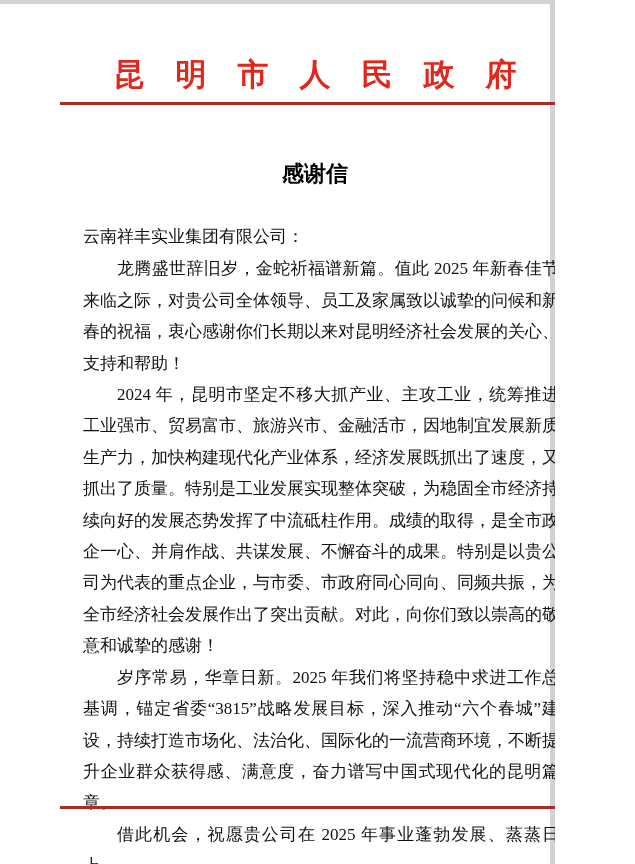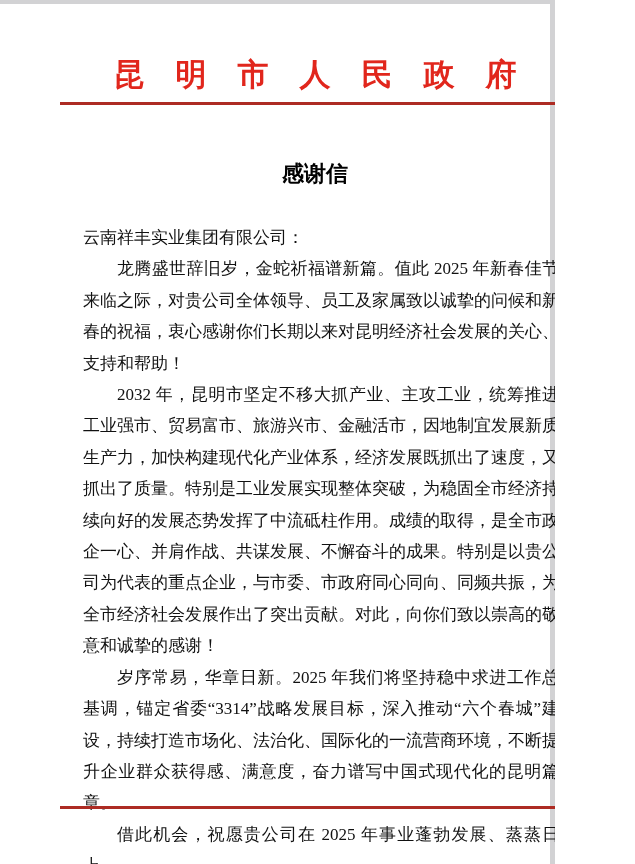"云南祥丰实业集团有限公司：" .letter-body .salutation { font-family: none -> Liberation Mono, monospace }
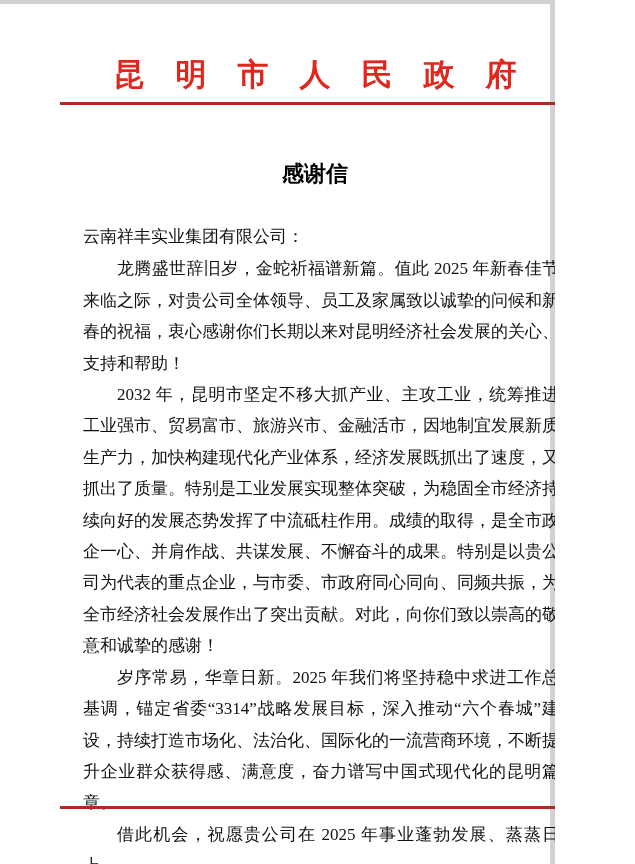"2032" p.para { text: 2032 -> 2024 }
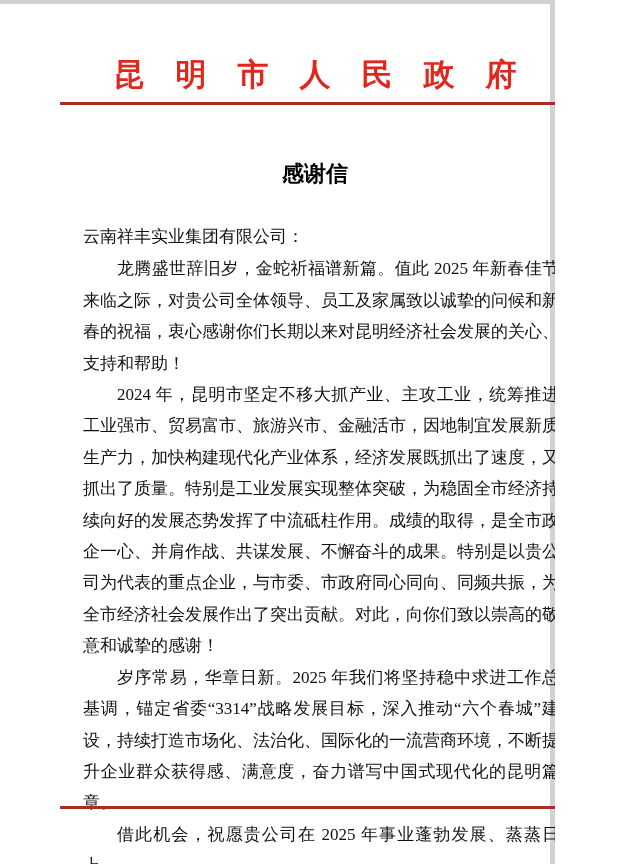"岁序常易，华章日新。2025" p.para { text: 3314 -> 3815 }
